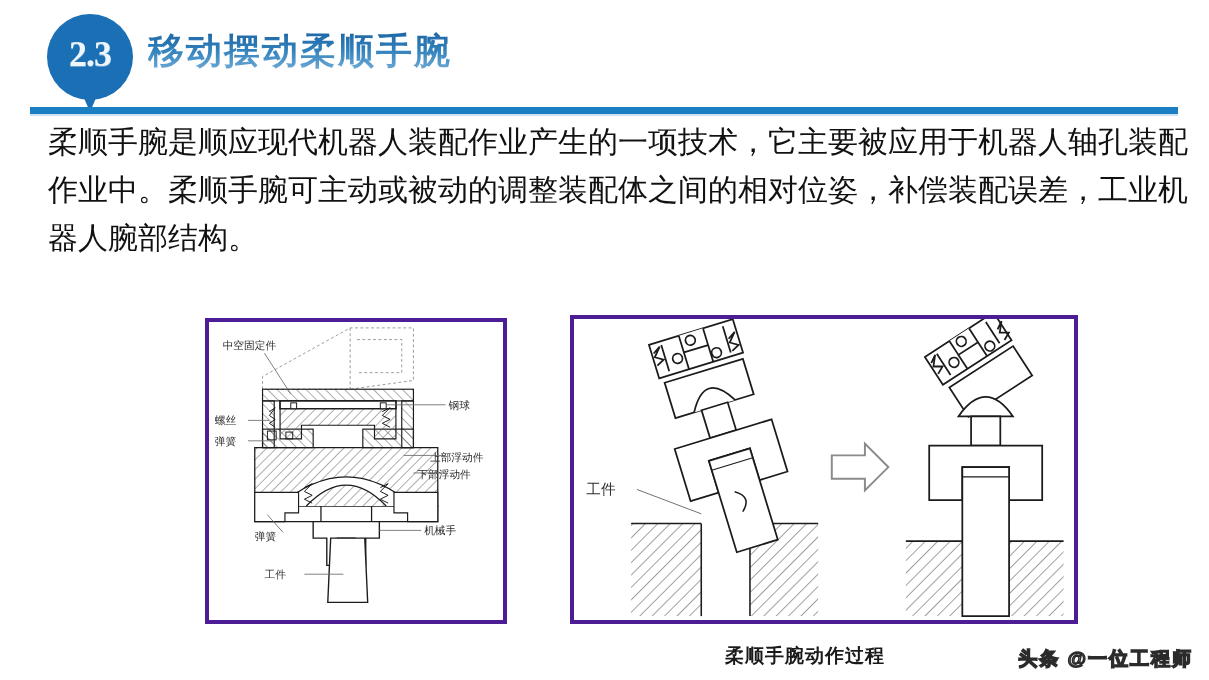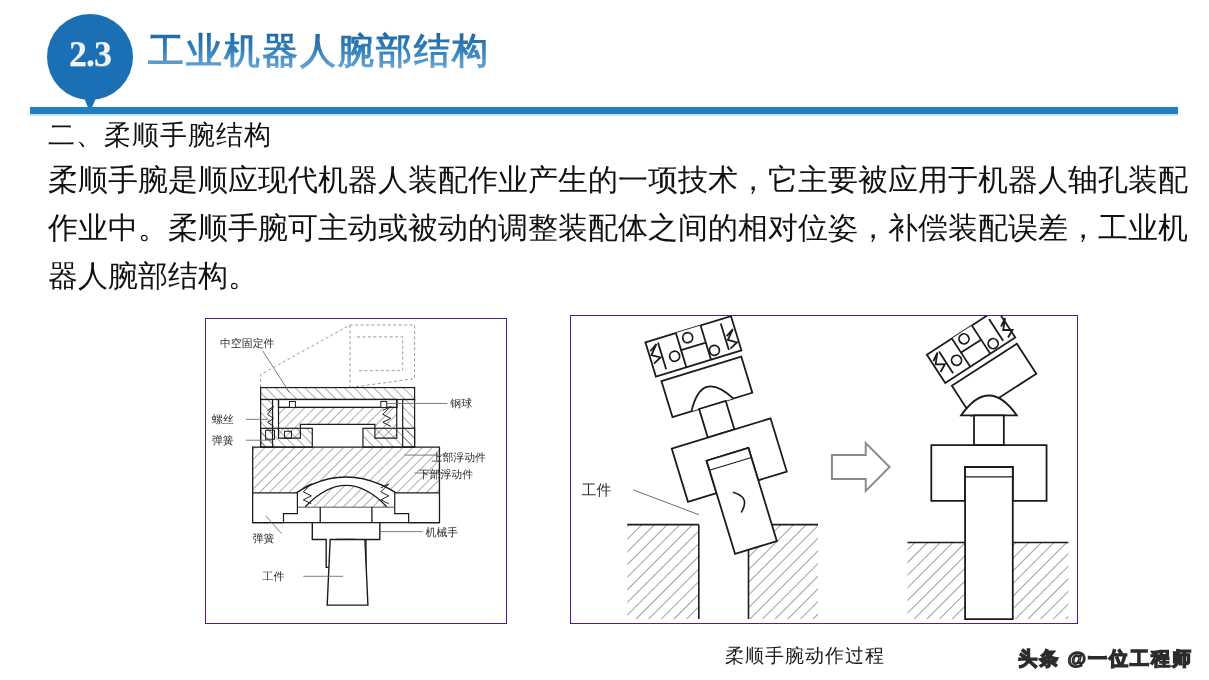"工业机器人腕部结构" div.header-title { text: 工业机器人腕部结构 -> 移动摆动柔顺手腕 }
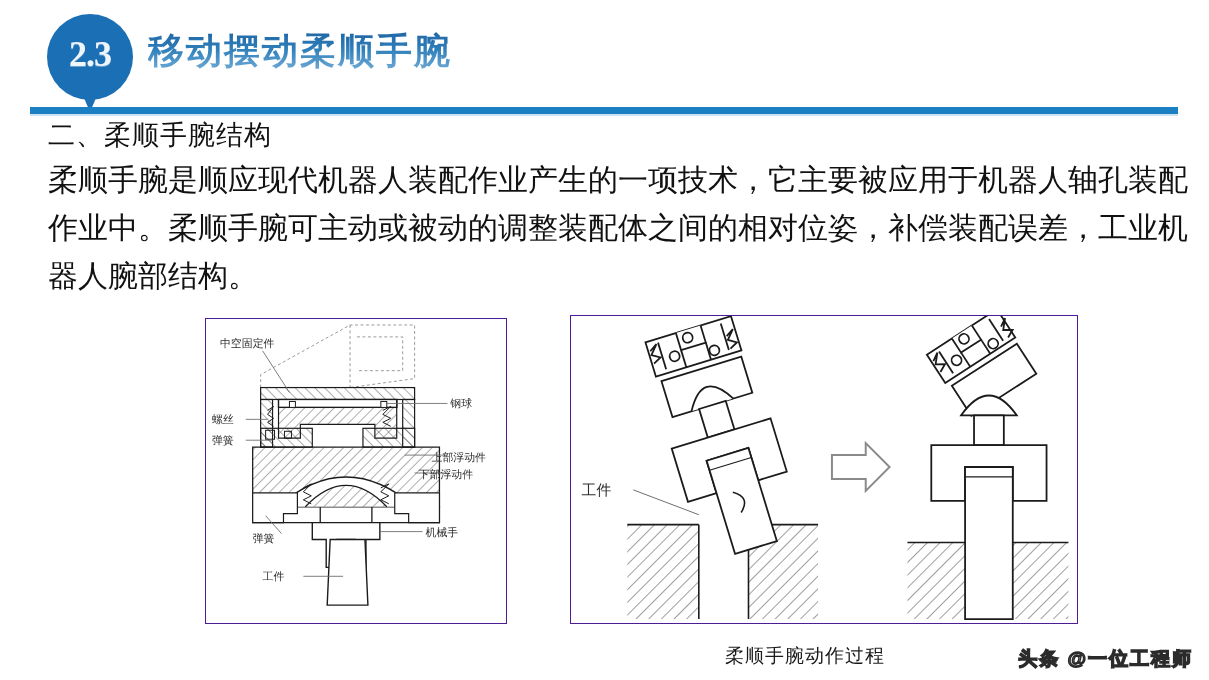"二、柔顺手腕结构" div.subhead { html: <div>二、柔顺手腕结构</div> -> none }
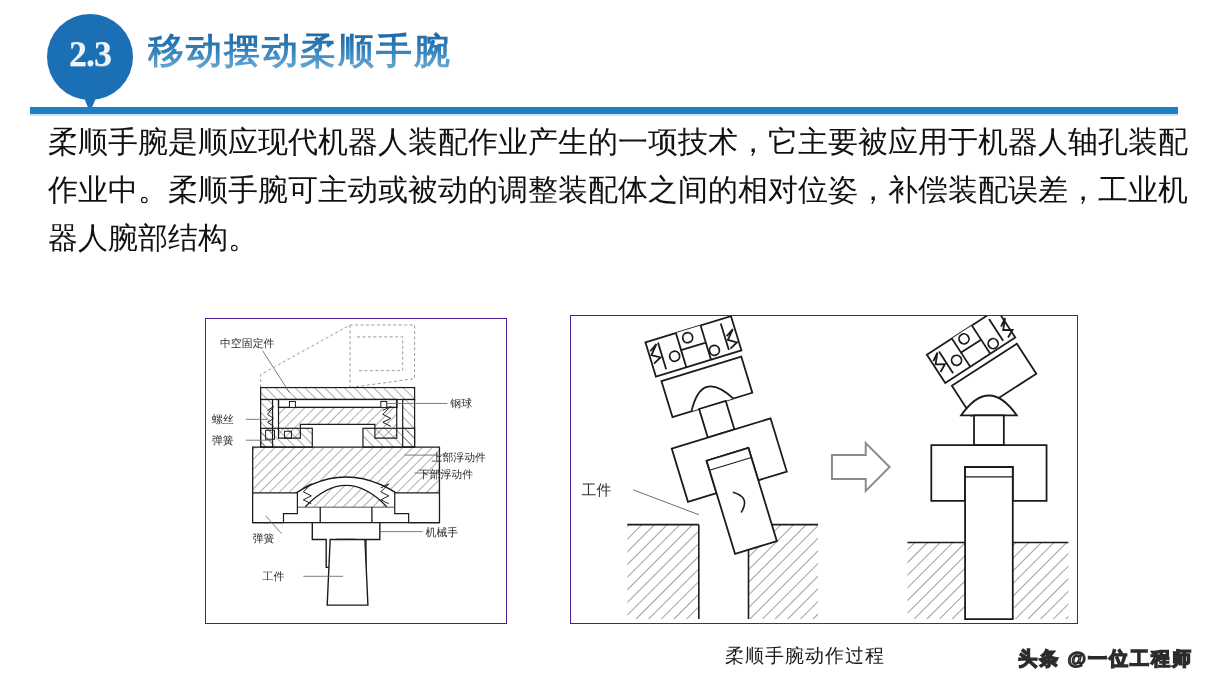"中空固定件" .fig { border: 1px solid #4c1d95 -> 4px solid #4c1d95 }
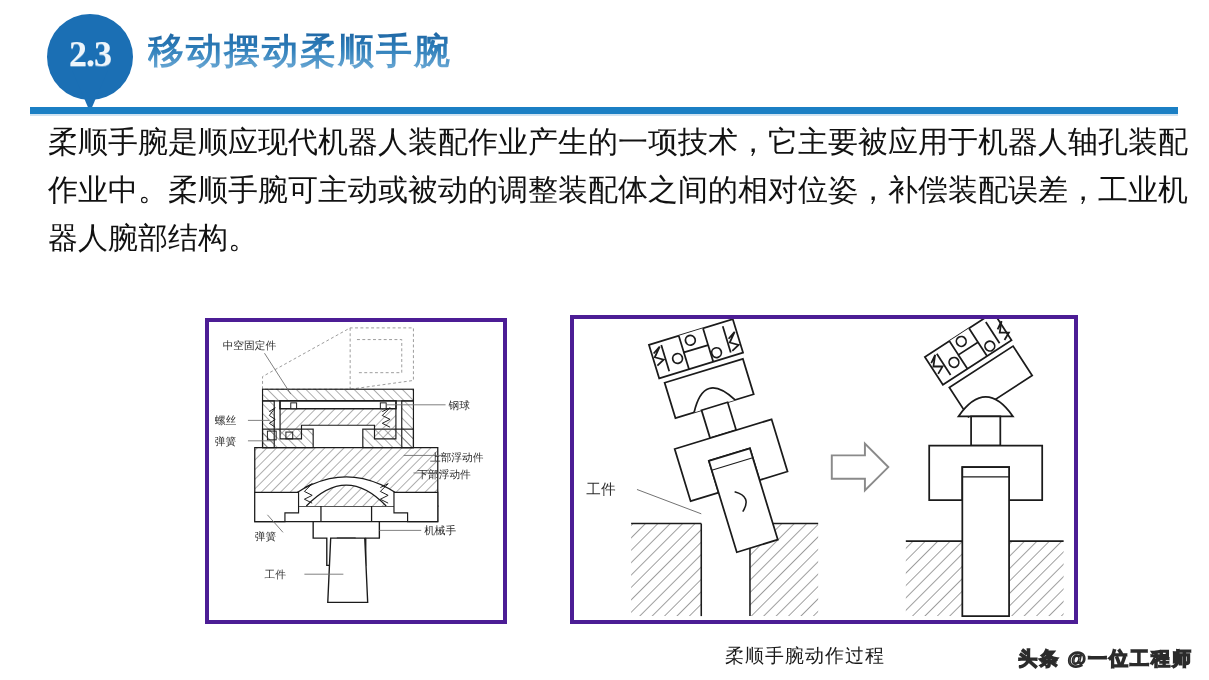"柔顺手腕动作过程" #caption-right { font-weight: none -> bold }
